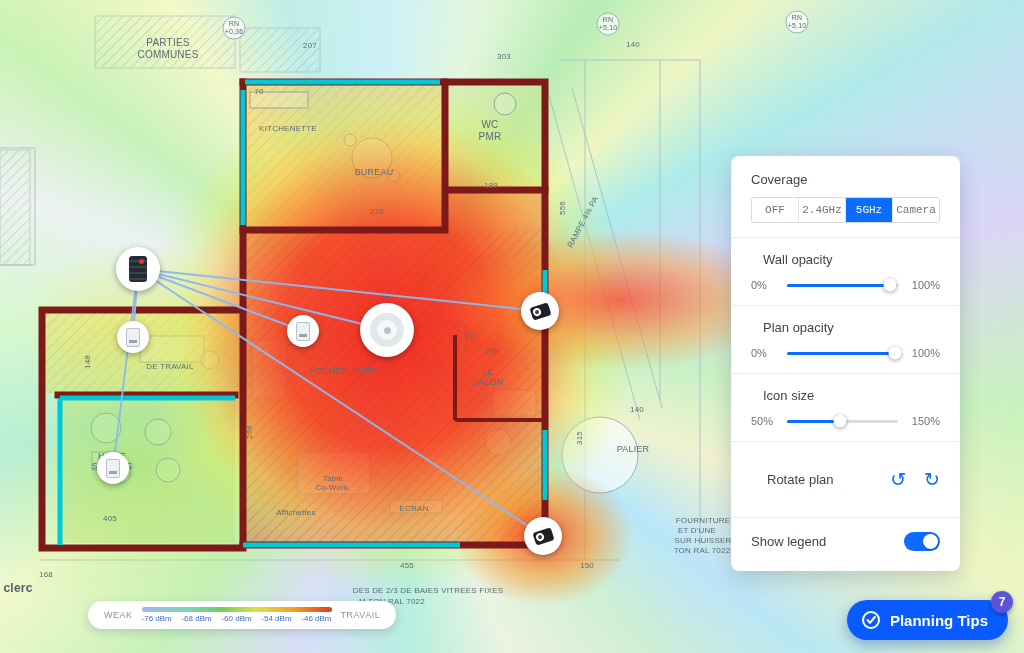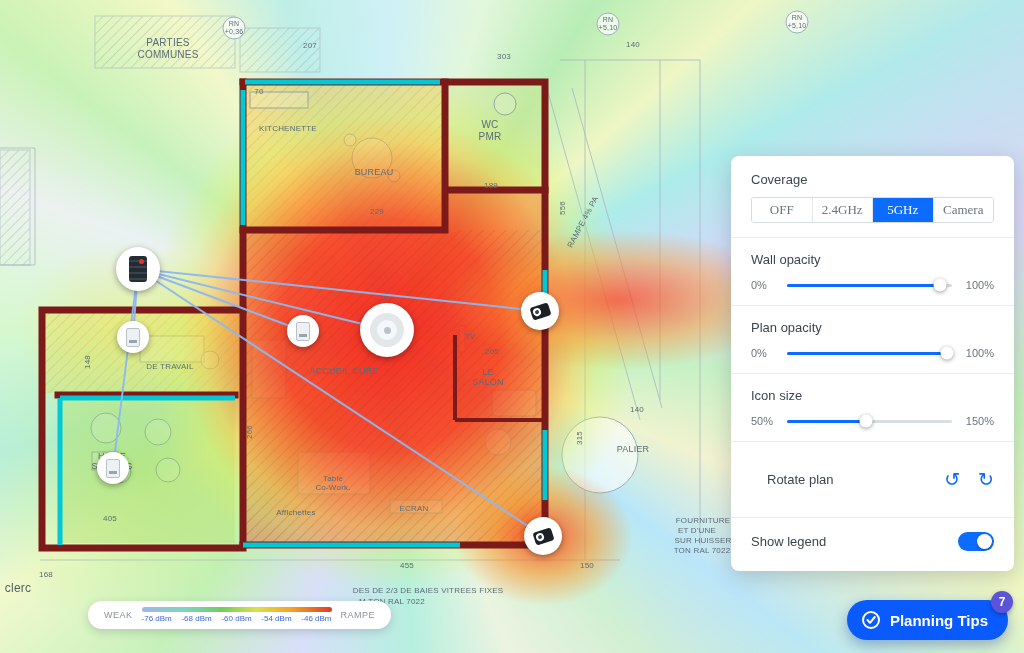"Coverage" .panel { width: 283px -> 229px }
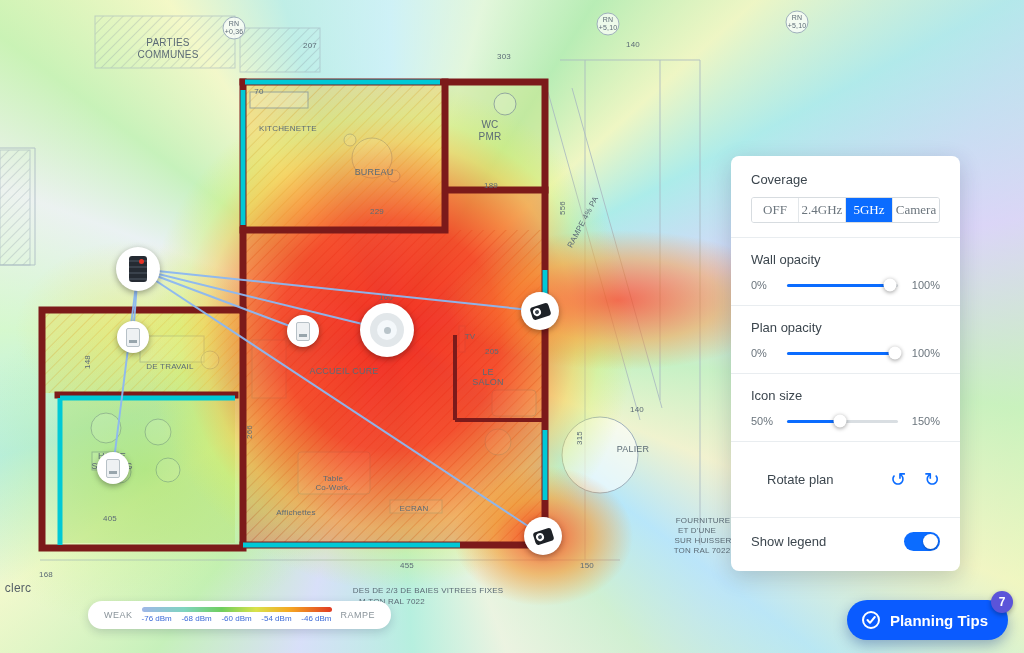"OFF" .seg-btn { font-family: Liberation Serif, serif -> Liberation Mono, monospace; font-size: 13px -> 11px }
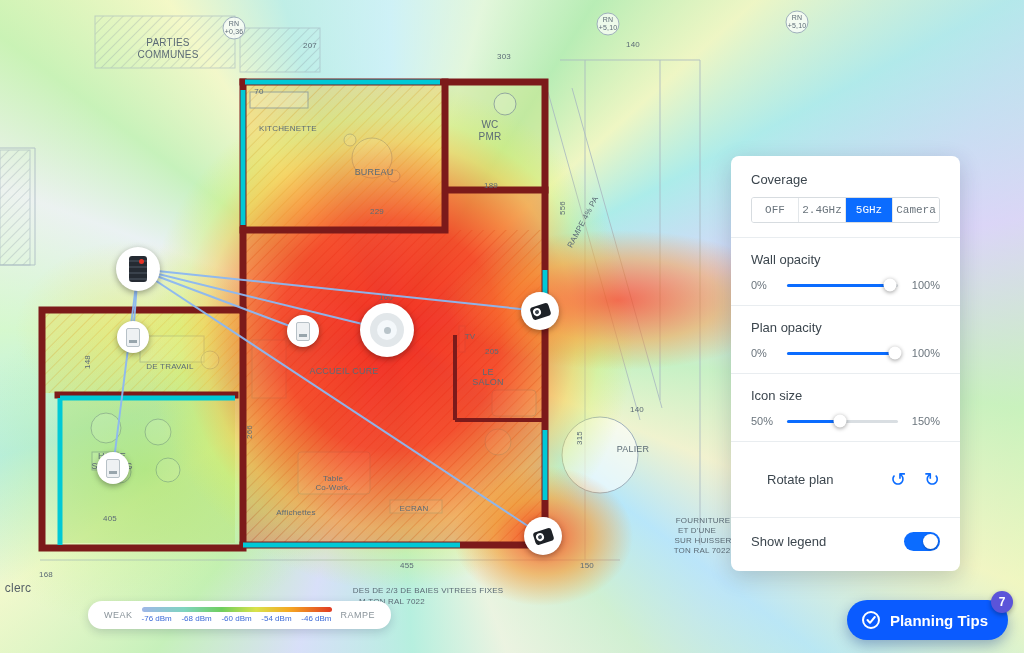"Wall opacity" .slider-sec .sec-label { margin: 14px 0 12px -> 14px 12px 12px }
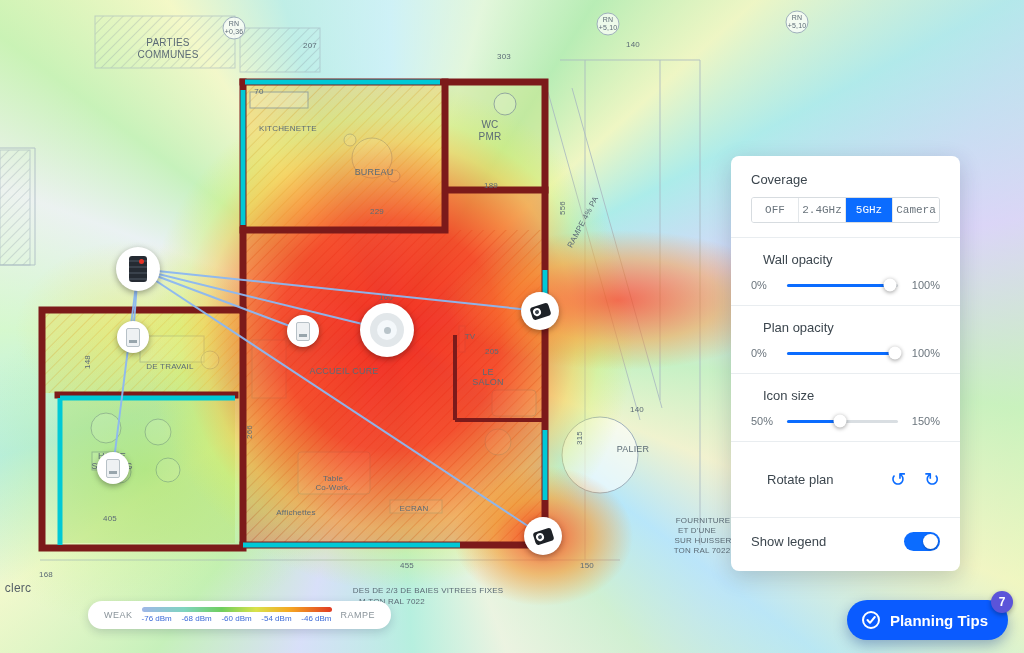"clerc" span.plan-label { font-weight: none -> bold }
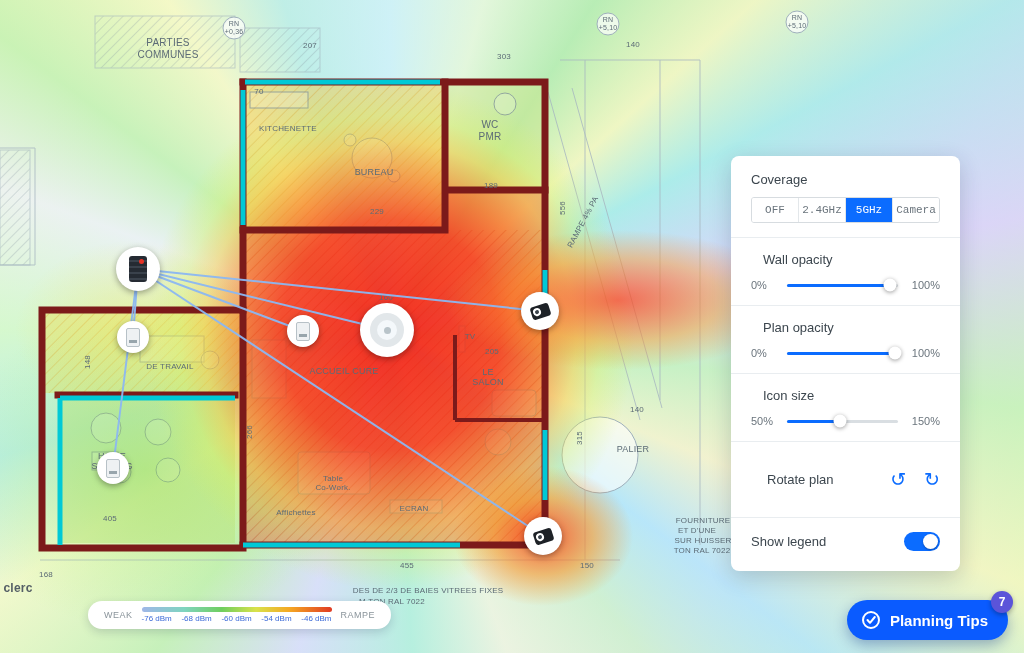"RAMPE" span.legend-word { text: RAMPE -> TRAVAIL }
